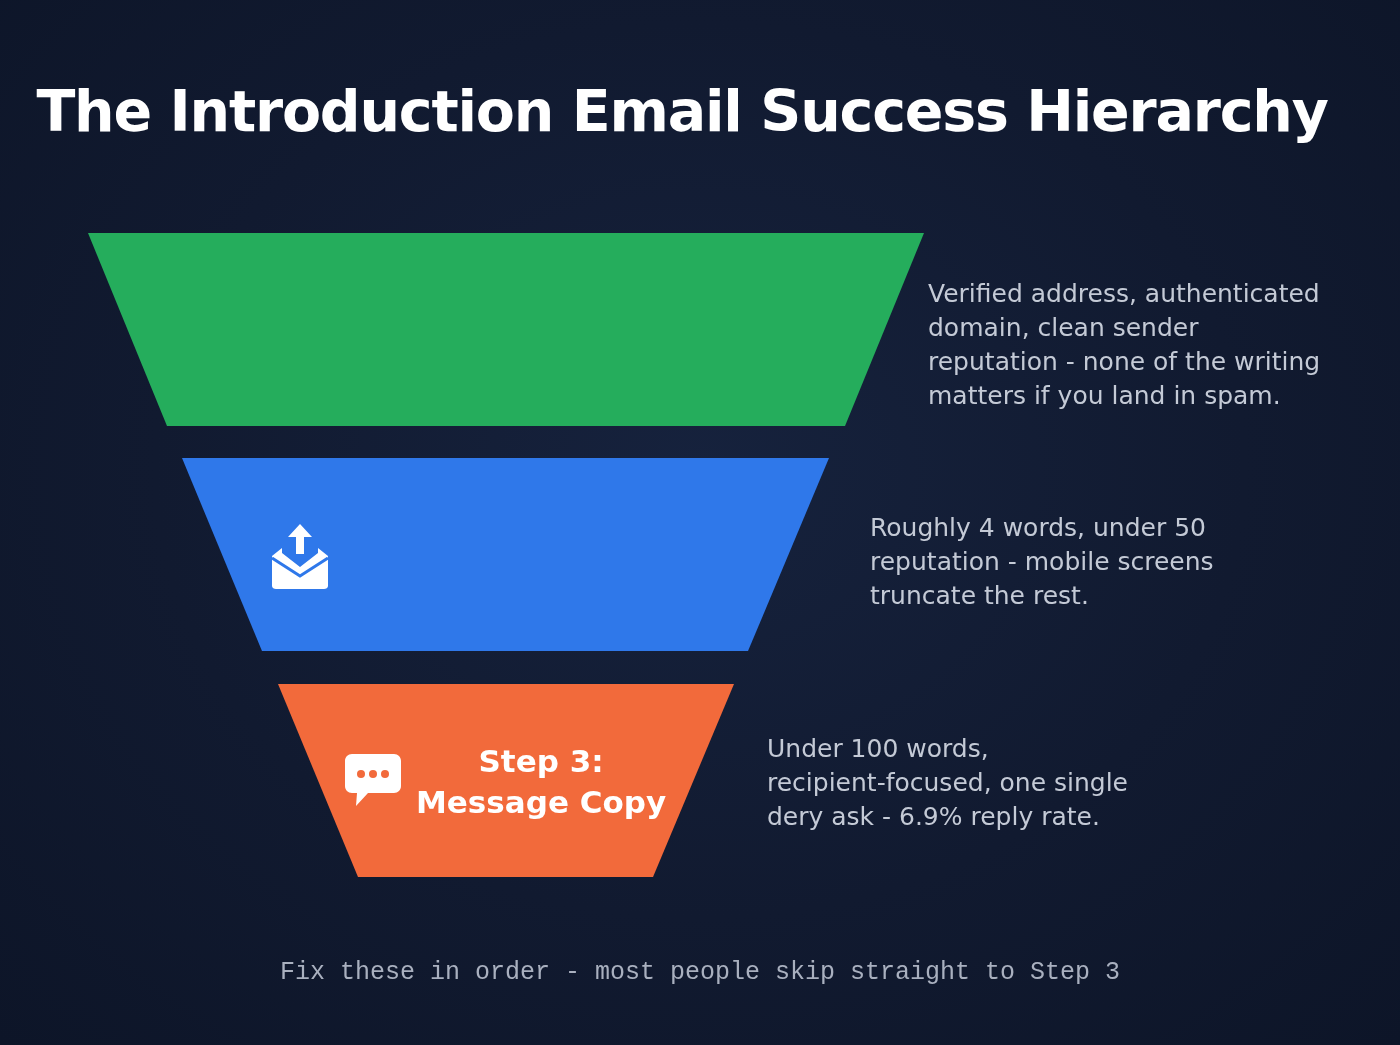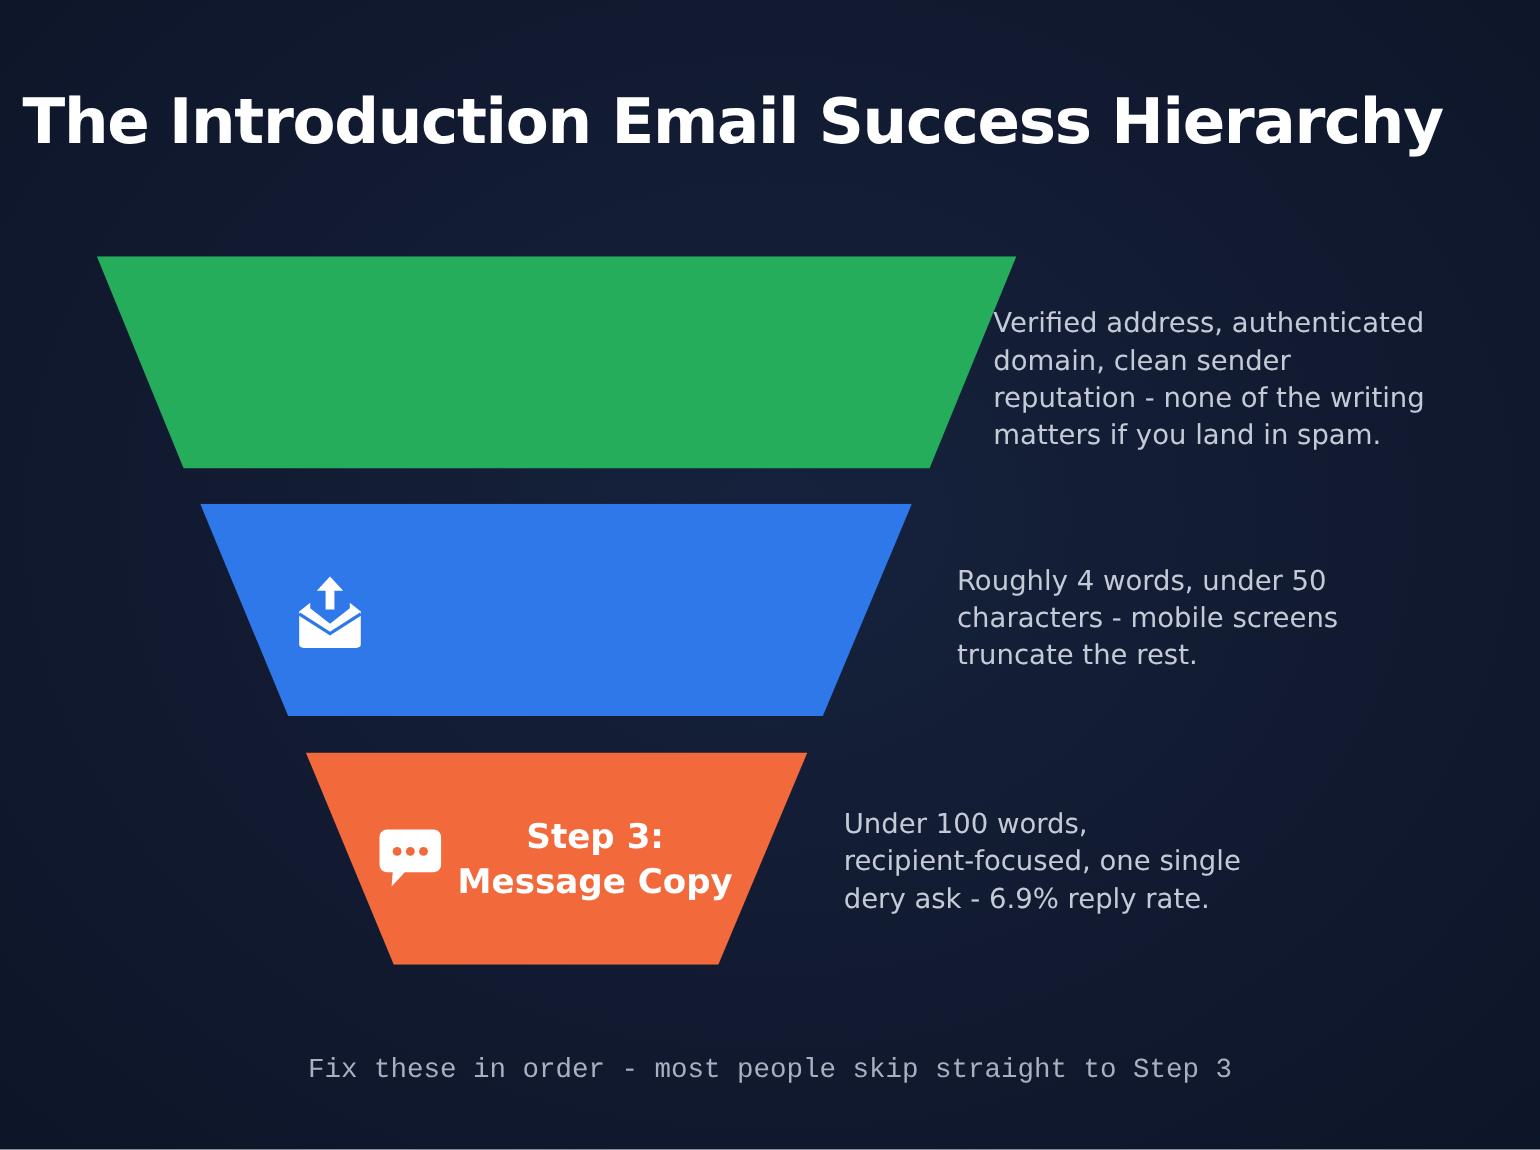"The Introduction Email Success Hierarchy" .title { padding-left: none -> 16px }
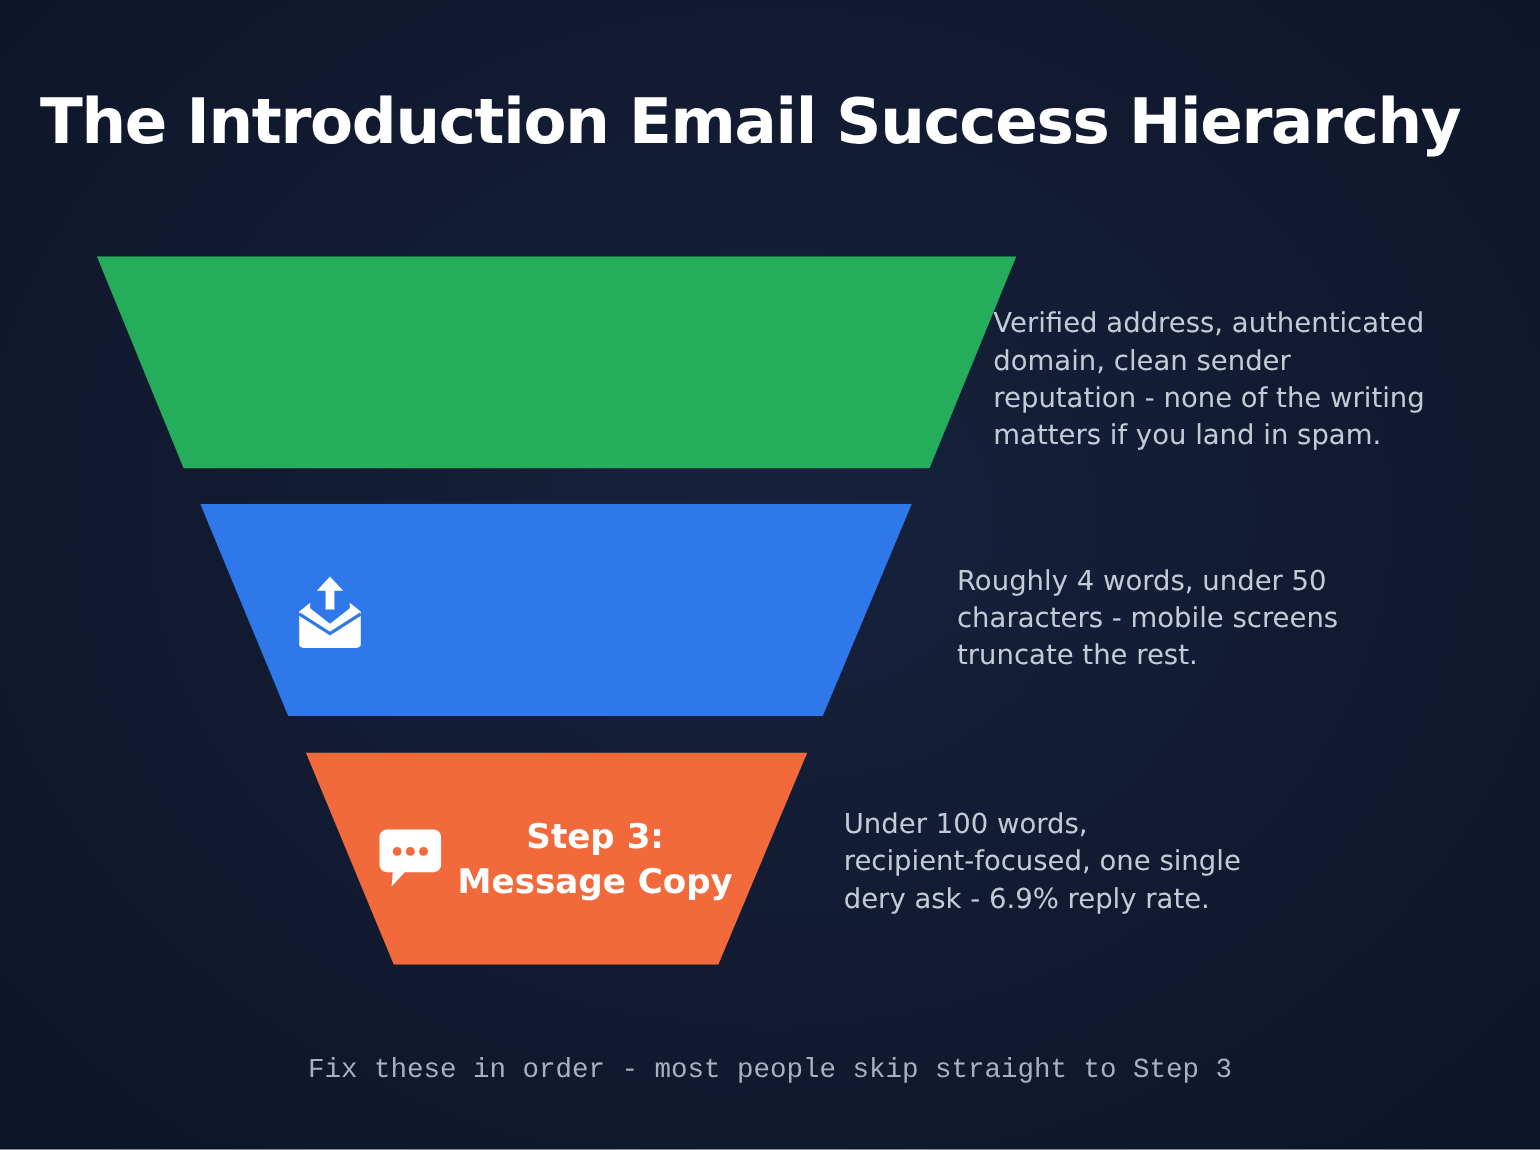"Verified address, authenticated" div.desc { left: 903px -> 928px }
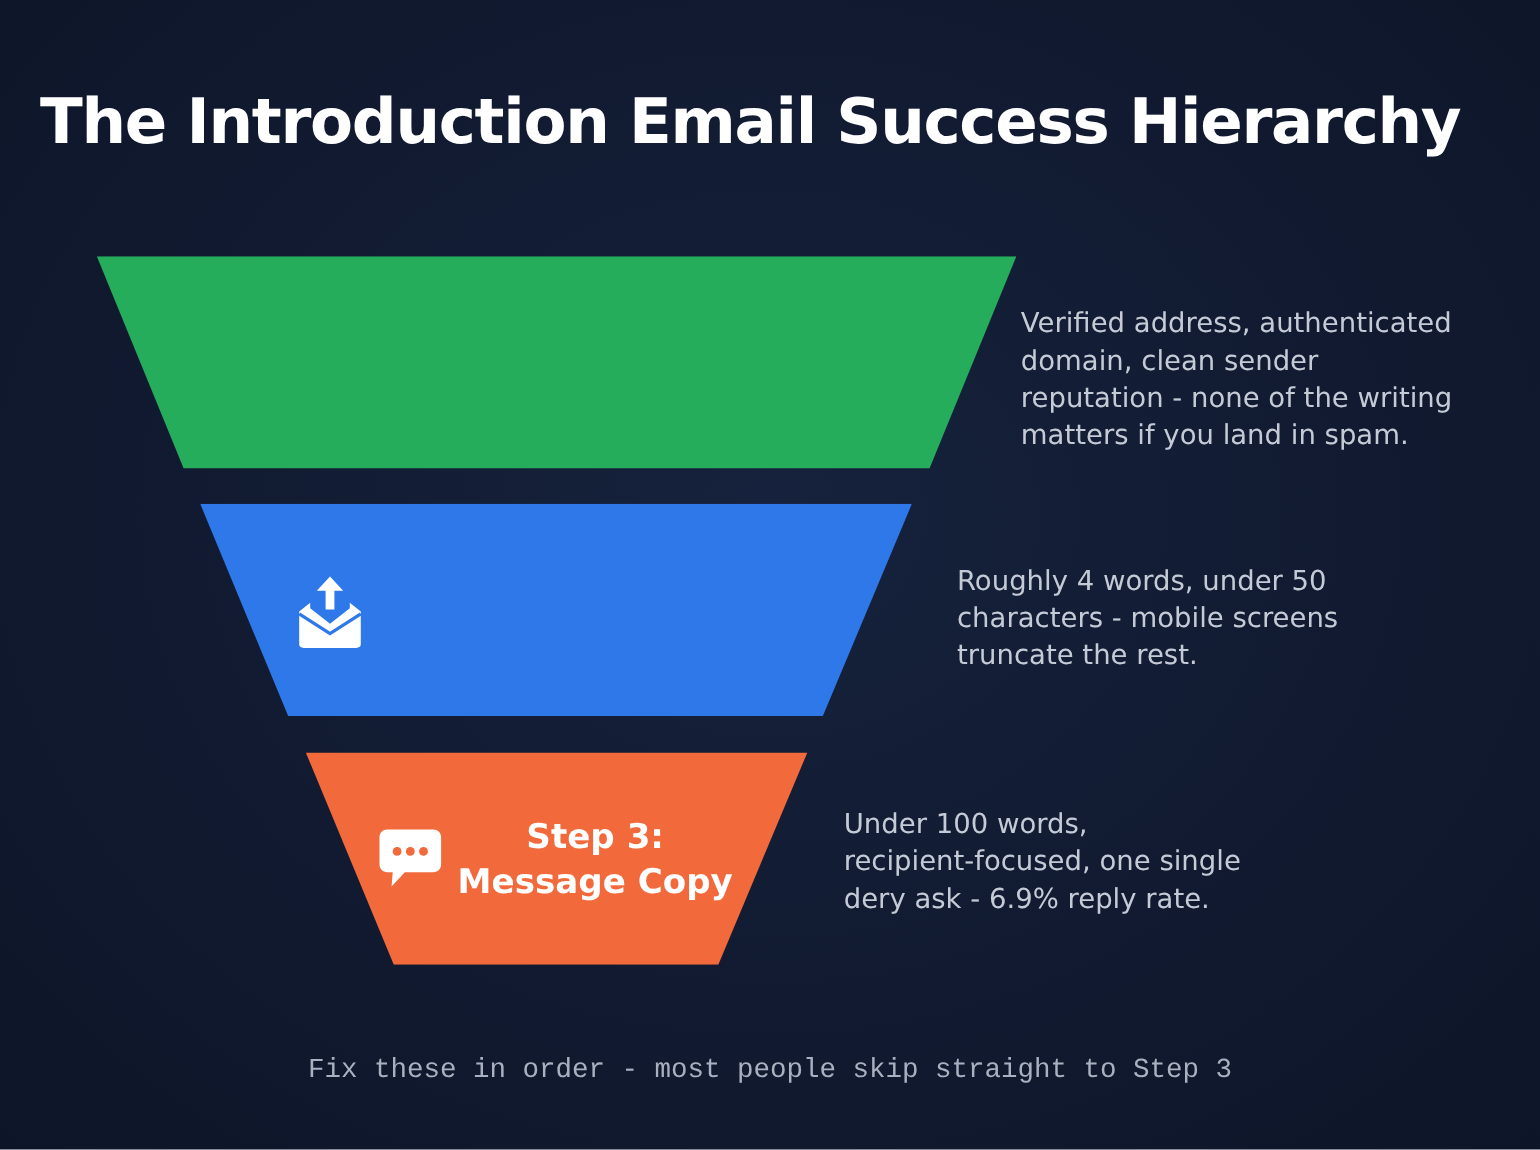"characters - mobile screens" div { text: characters -> reputation }
